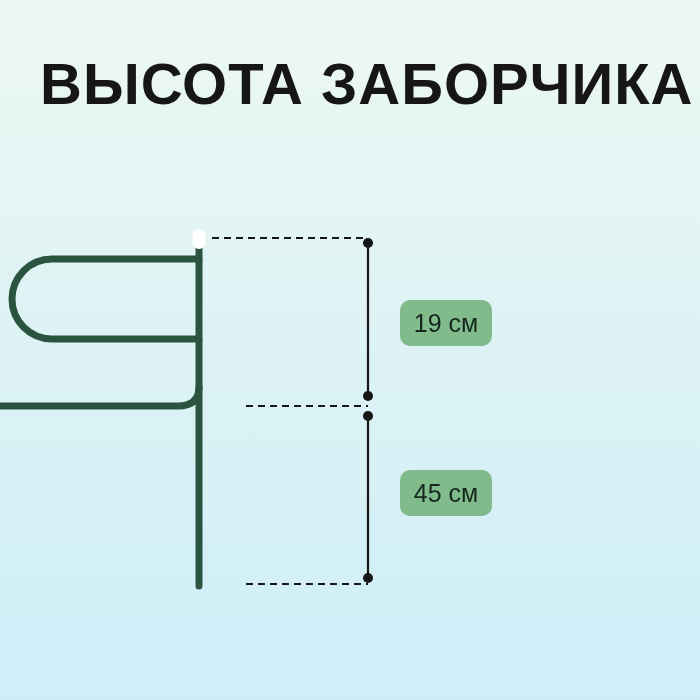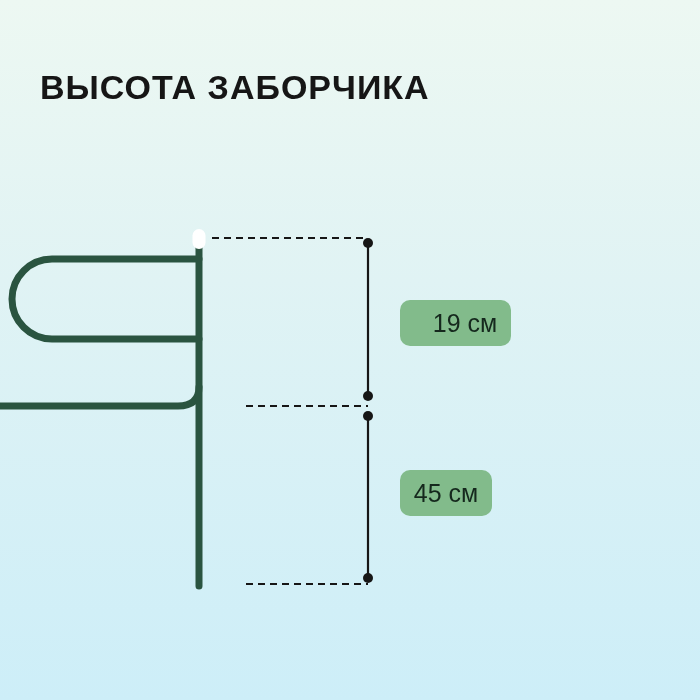"ВЫСОТА ЗАБОРЧИКА" .title { font-size: 34px -> 58px; top: 68px -> 50px }
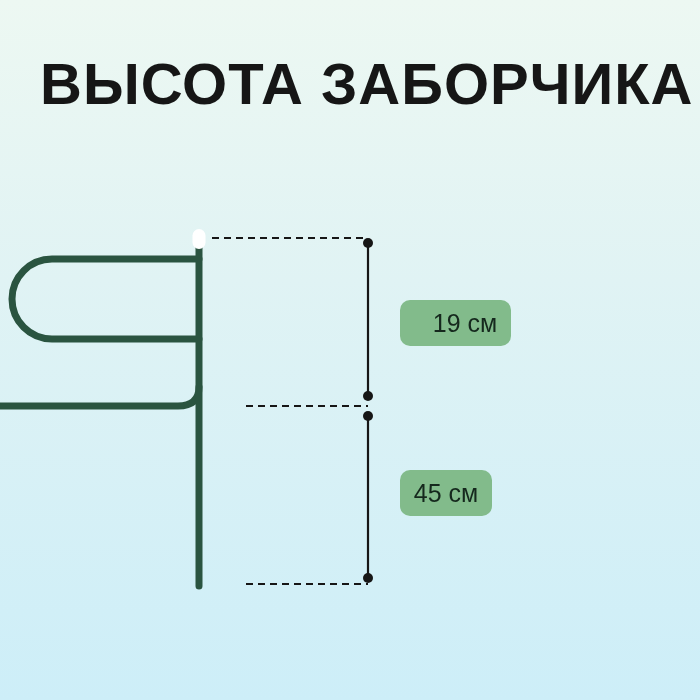"19 см" .badge.b19 { padding-left: 19px -> none }
